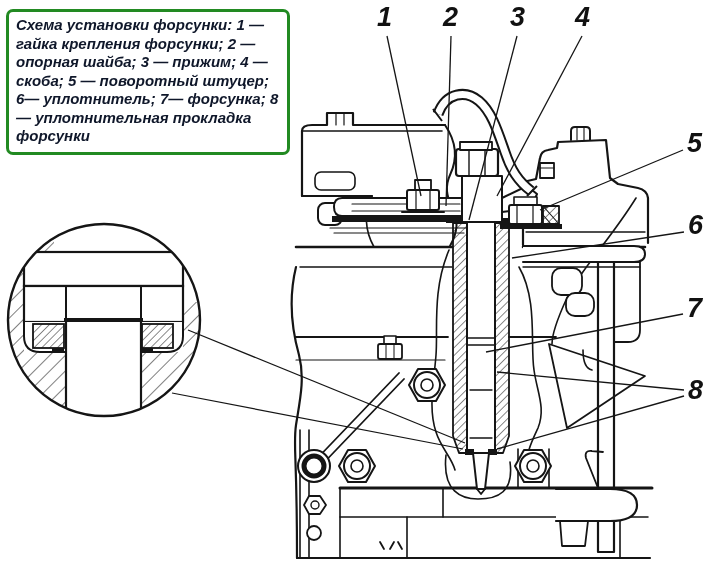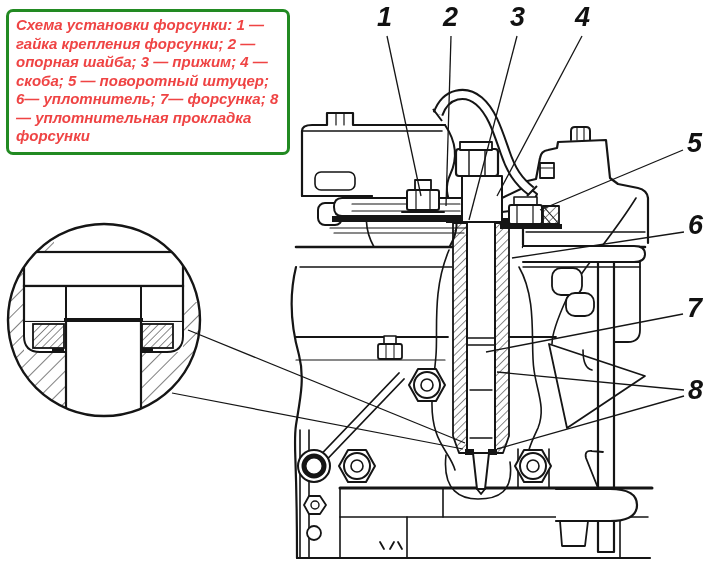"Схема установки форсунки: 1 —" .caption-box { color: #ef4444 -> #0f172a }
